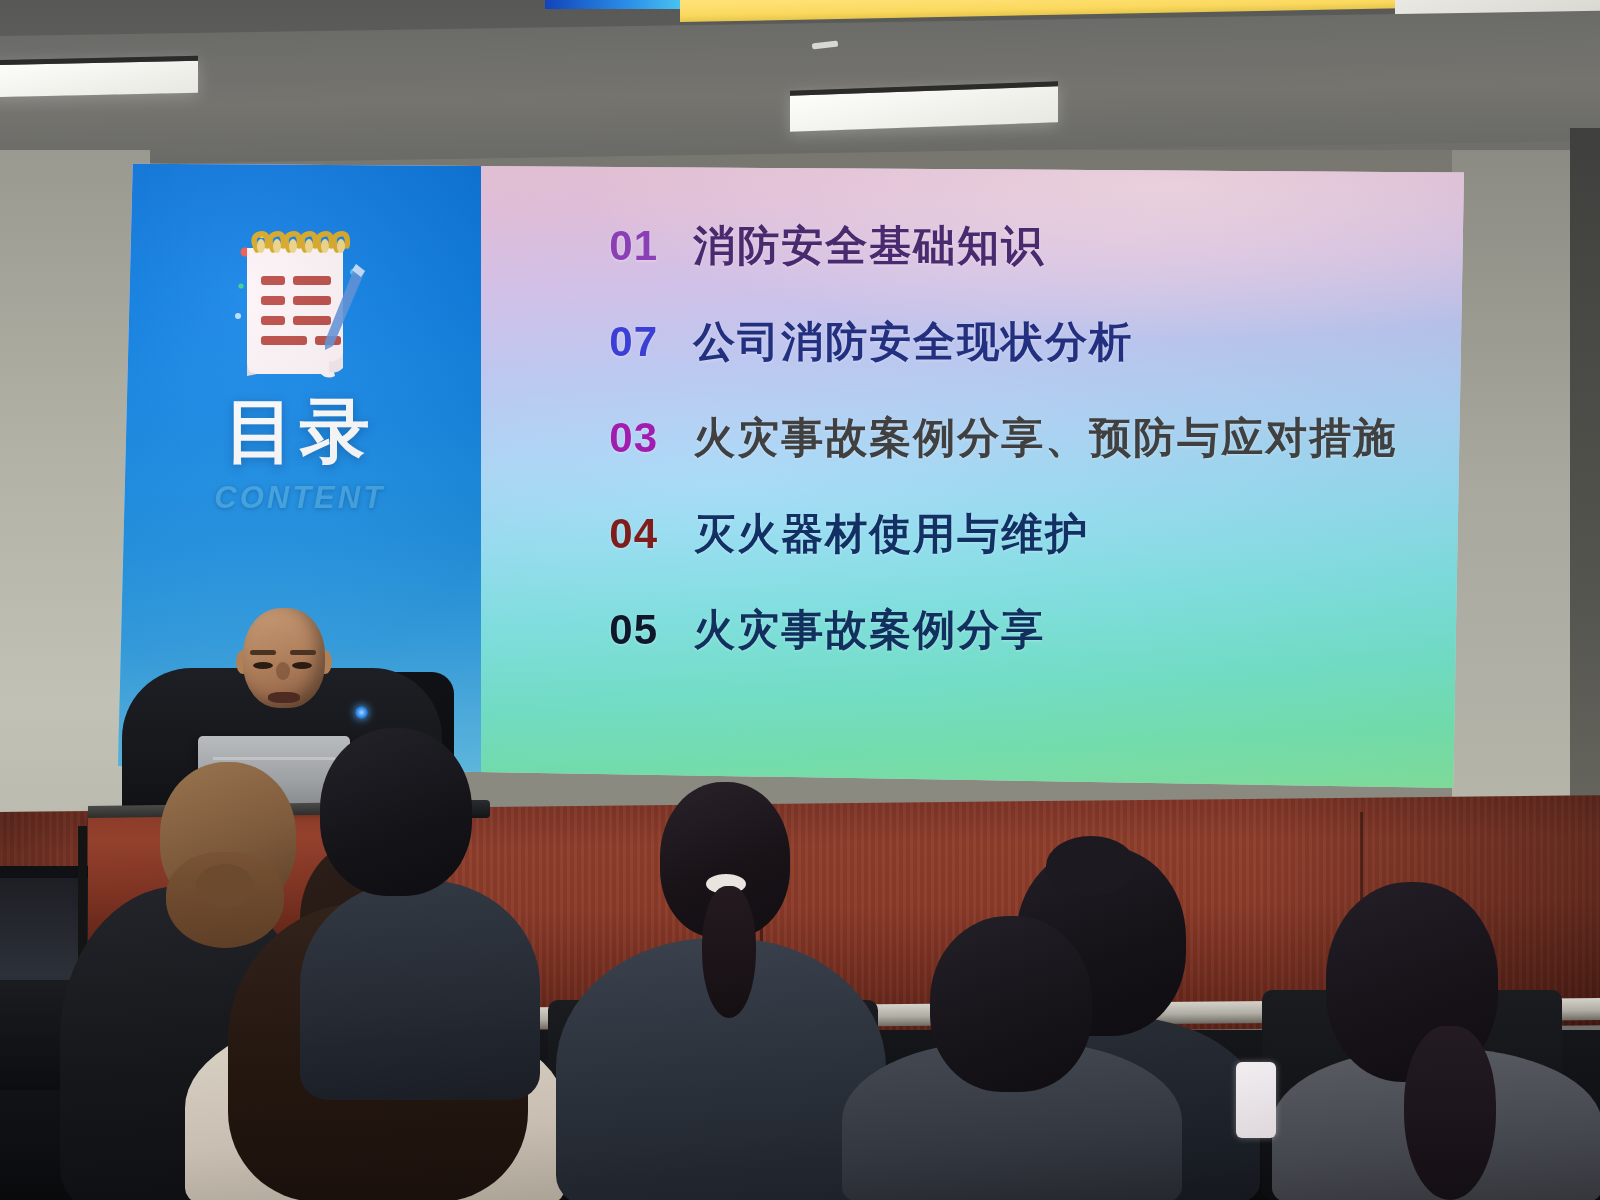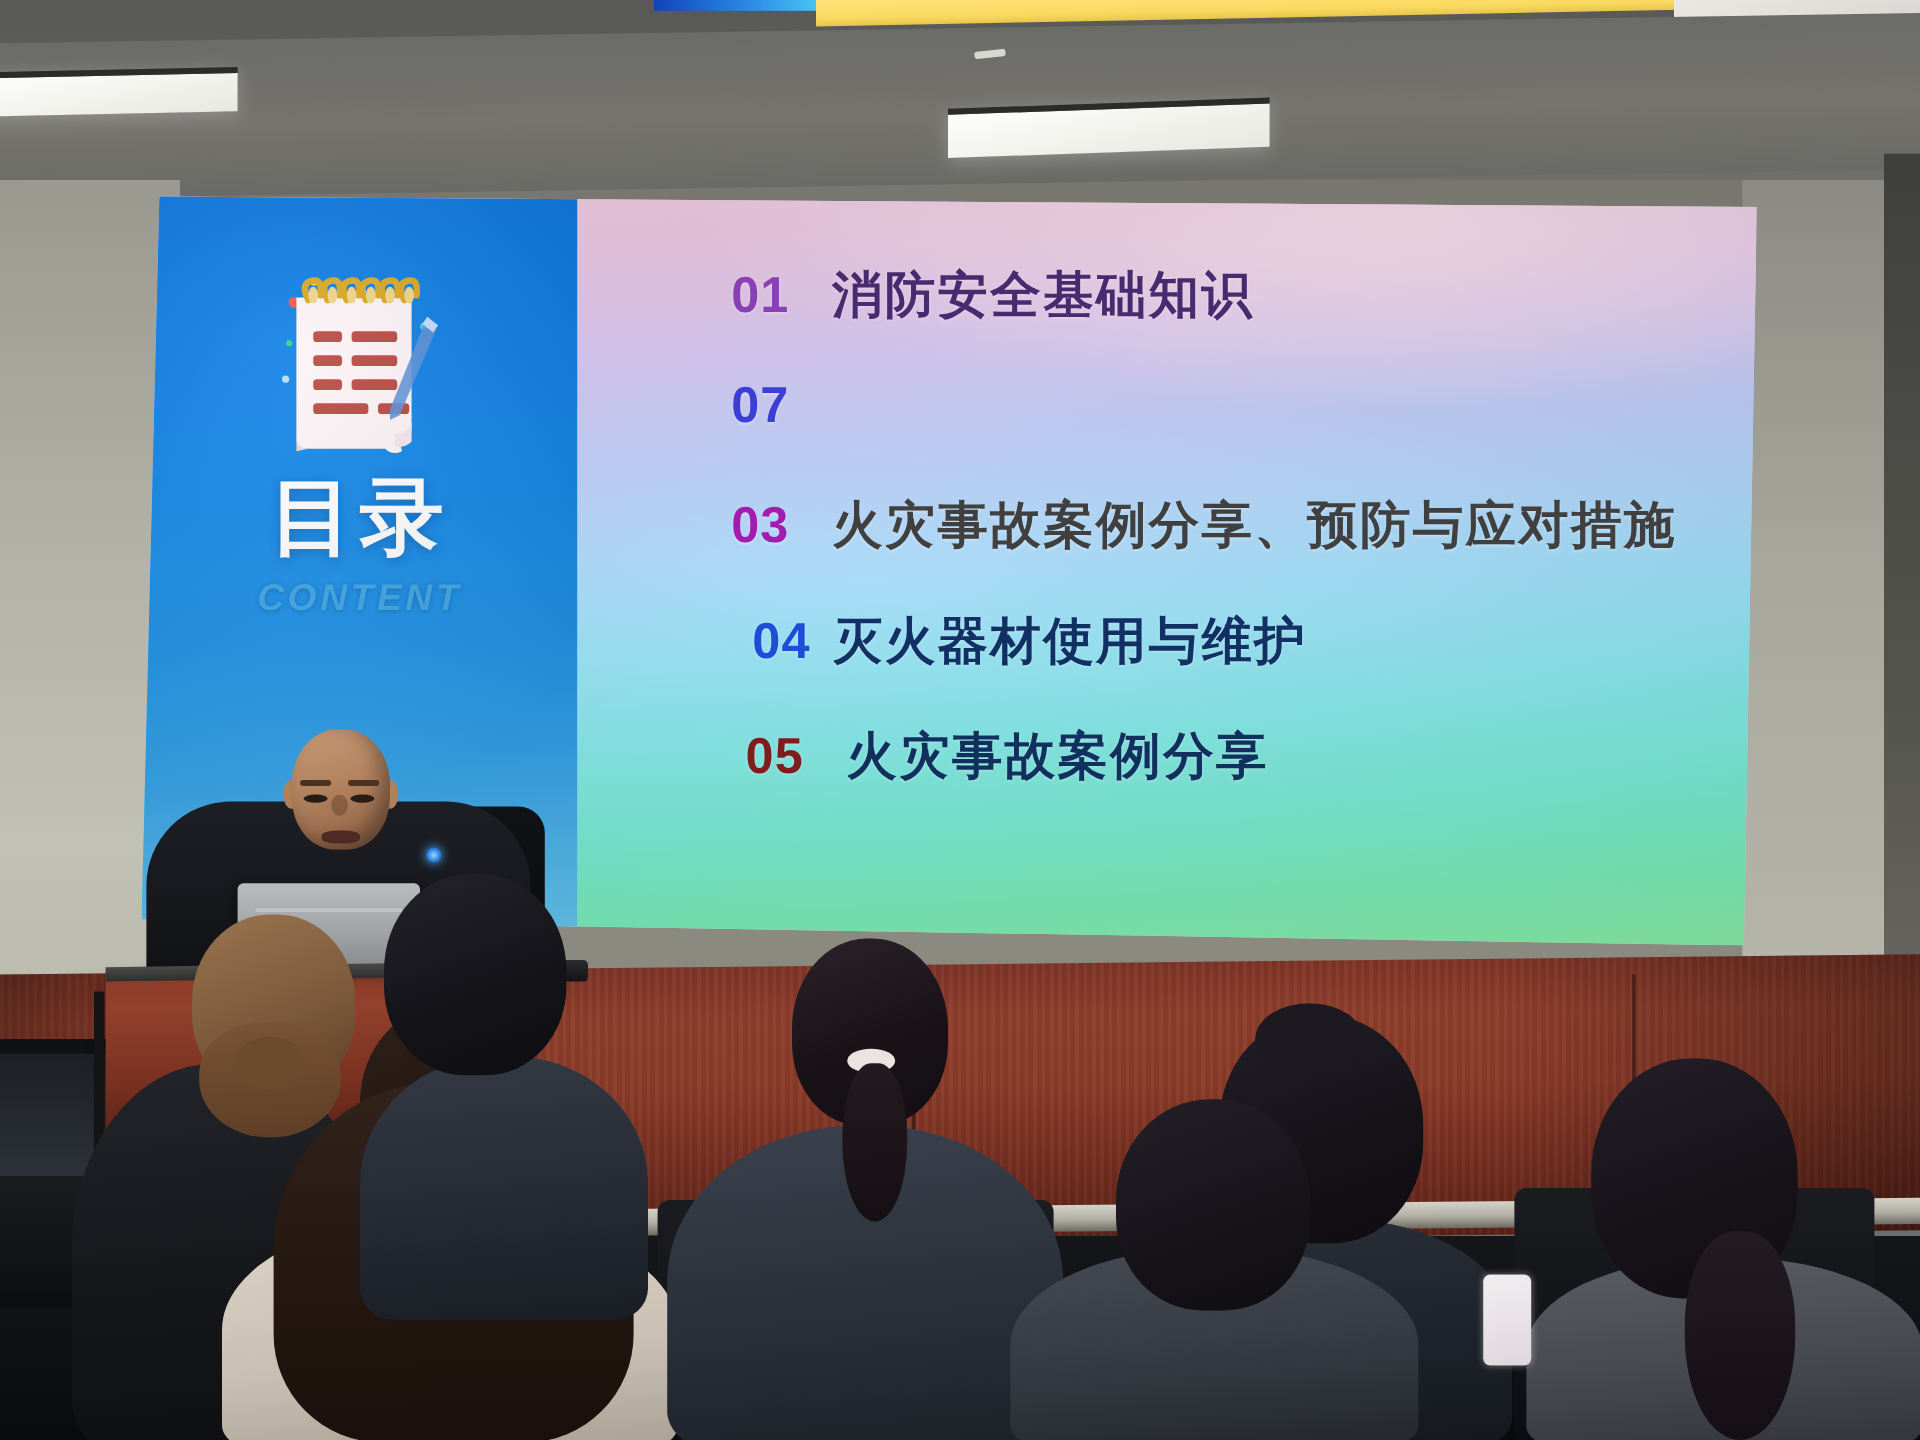"公司消防安全现状分析" span.ag-text { html: none -> <span>公司消防安全现状分析</span> }
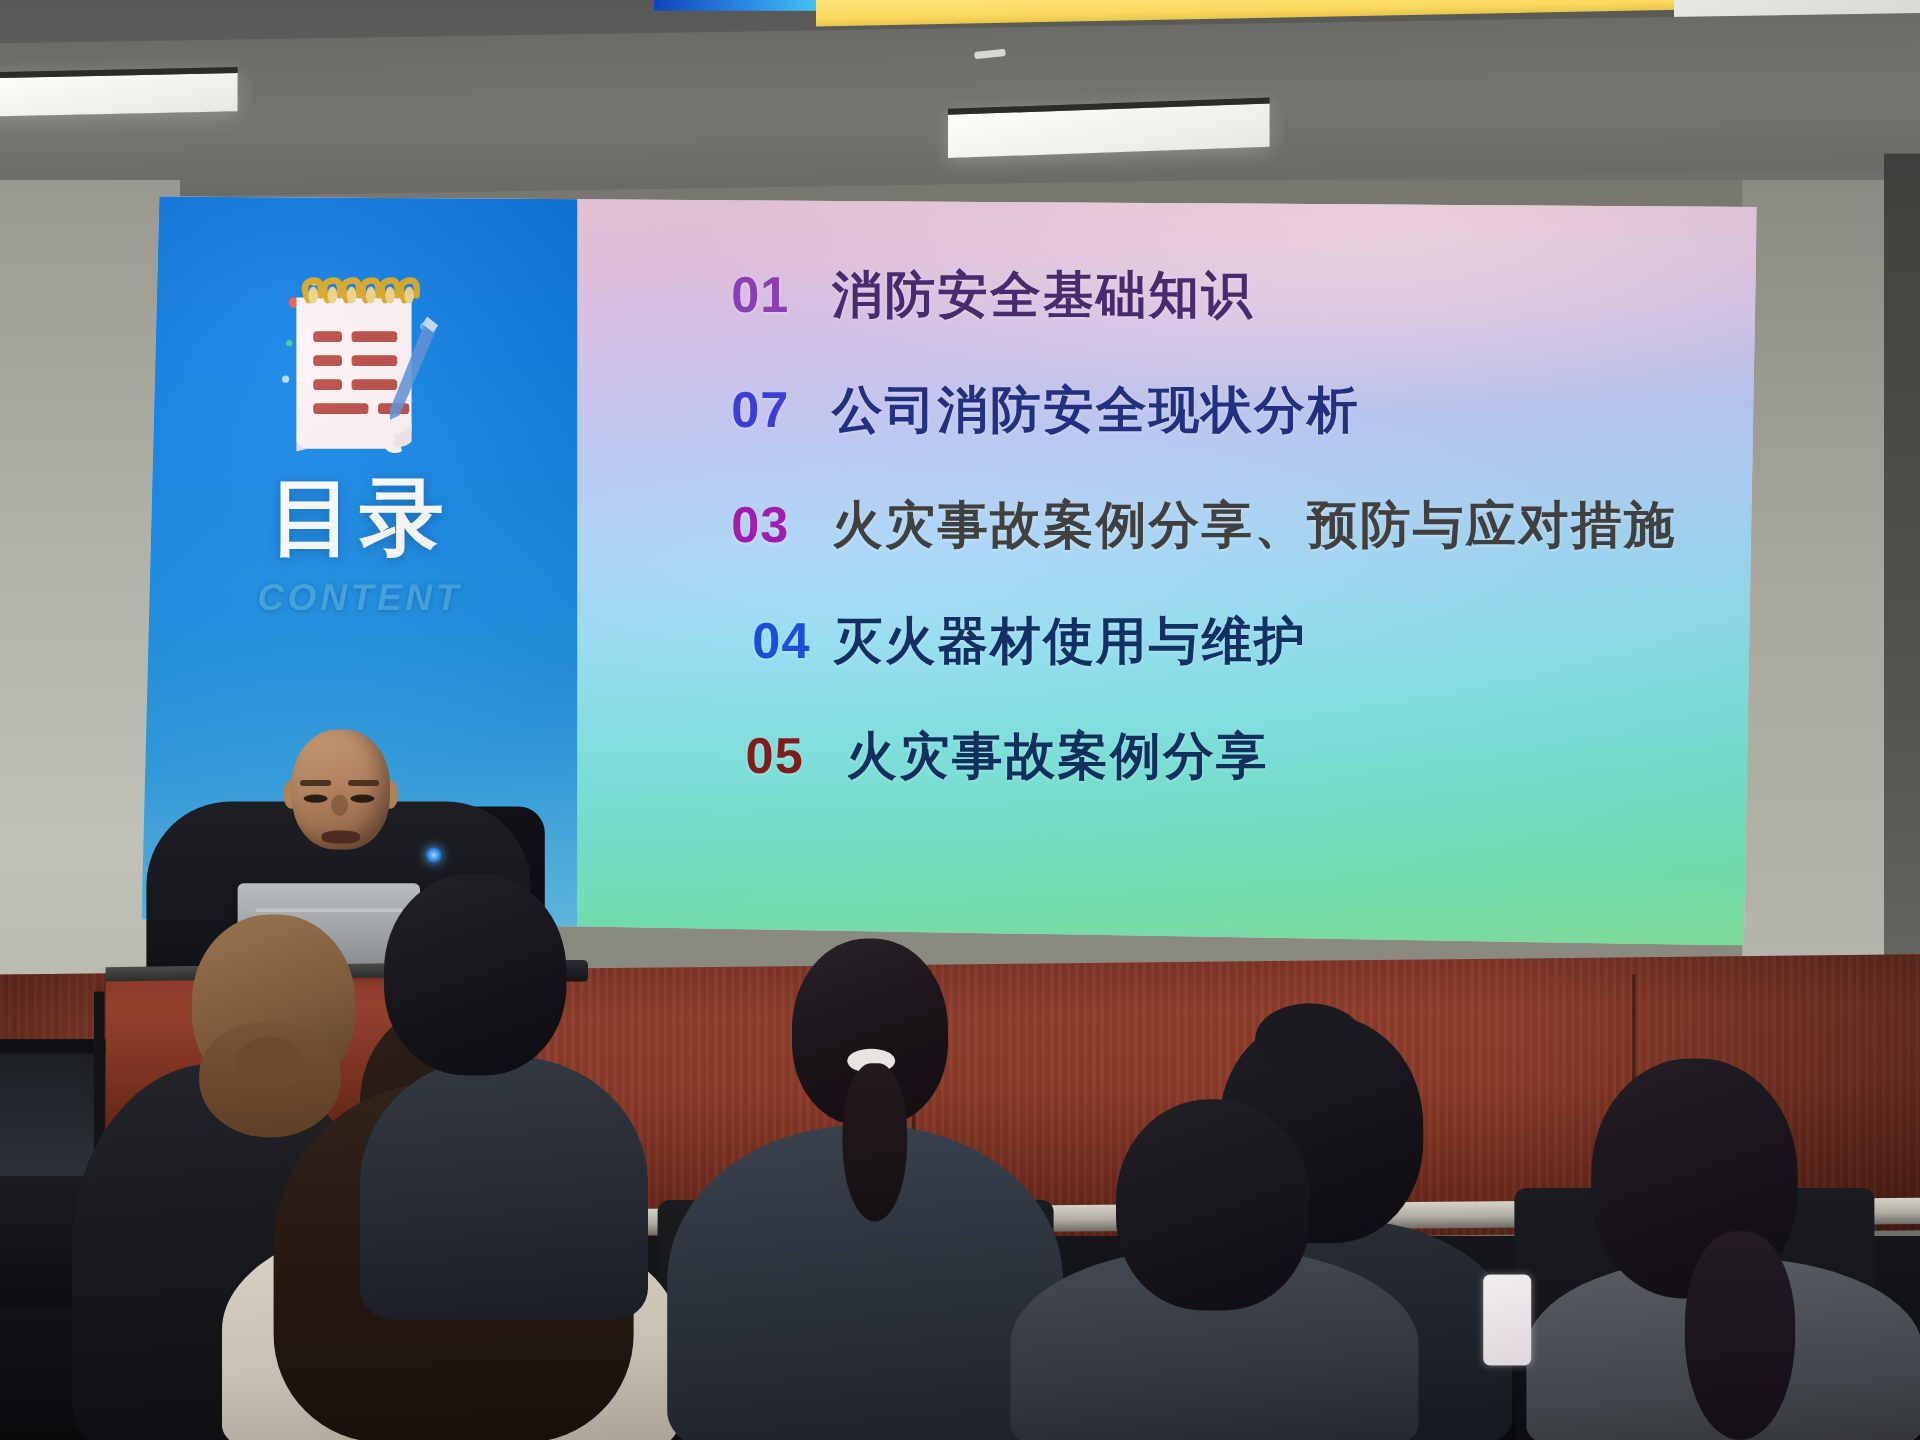"04" span.ag-num { color: #1d4ed8 -> #7f1d1d; text-align: center -> none }
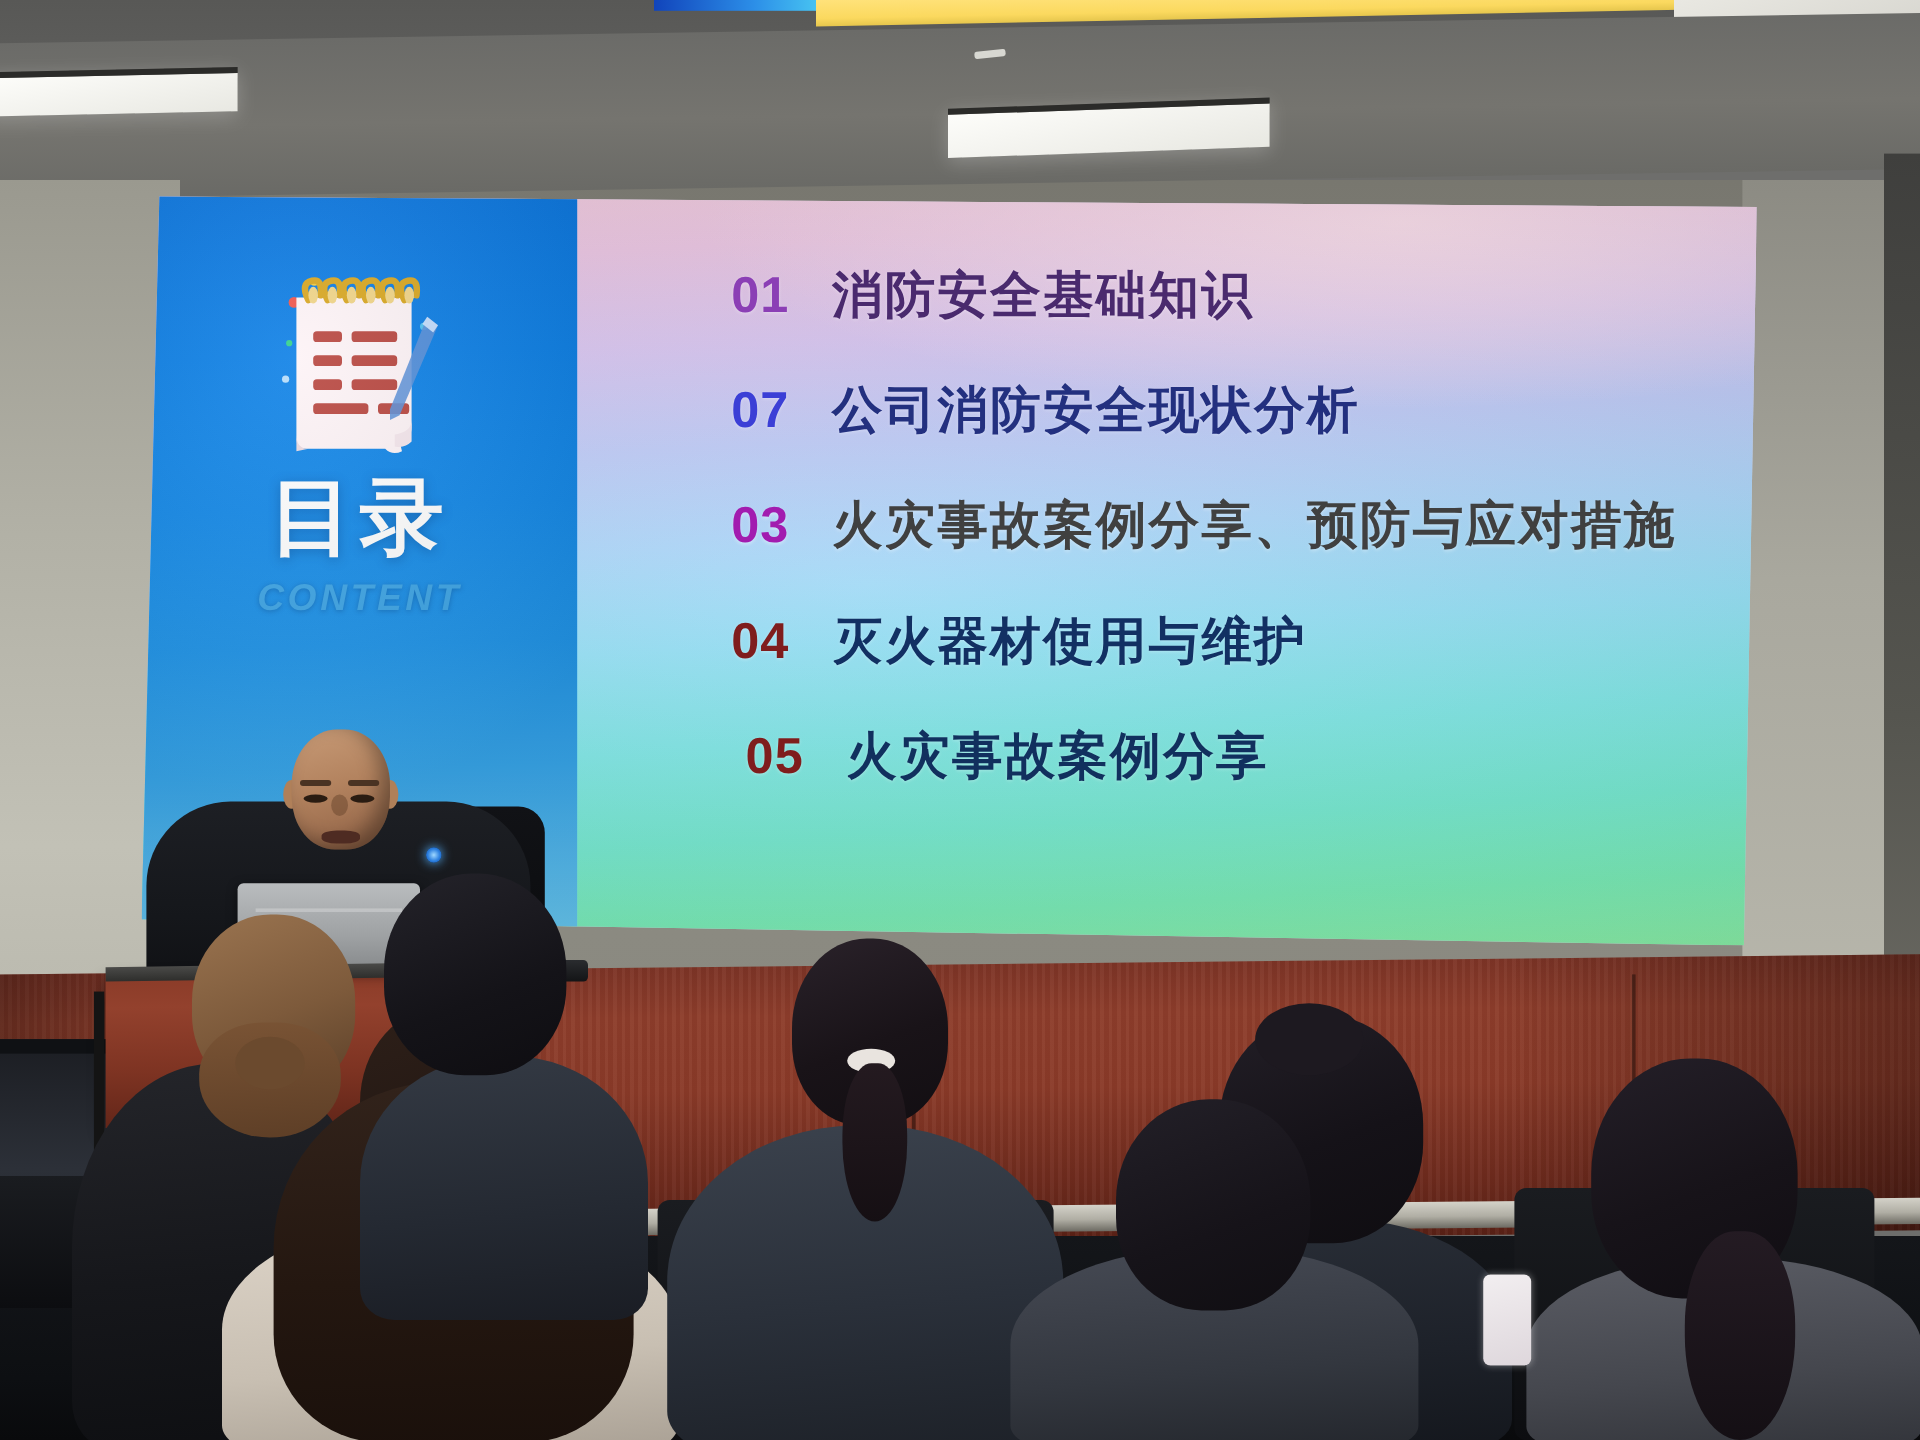"05" span.ag-num { color: #7f1d1d -> #0f172a; margin-left: 12px -> none }
